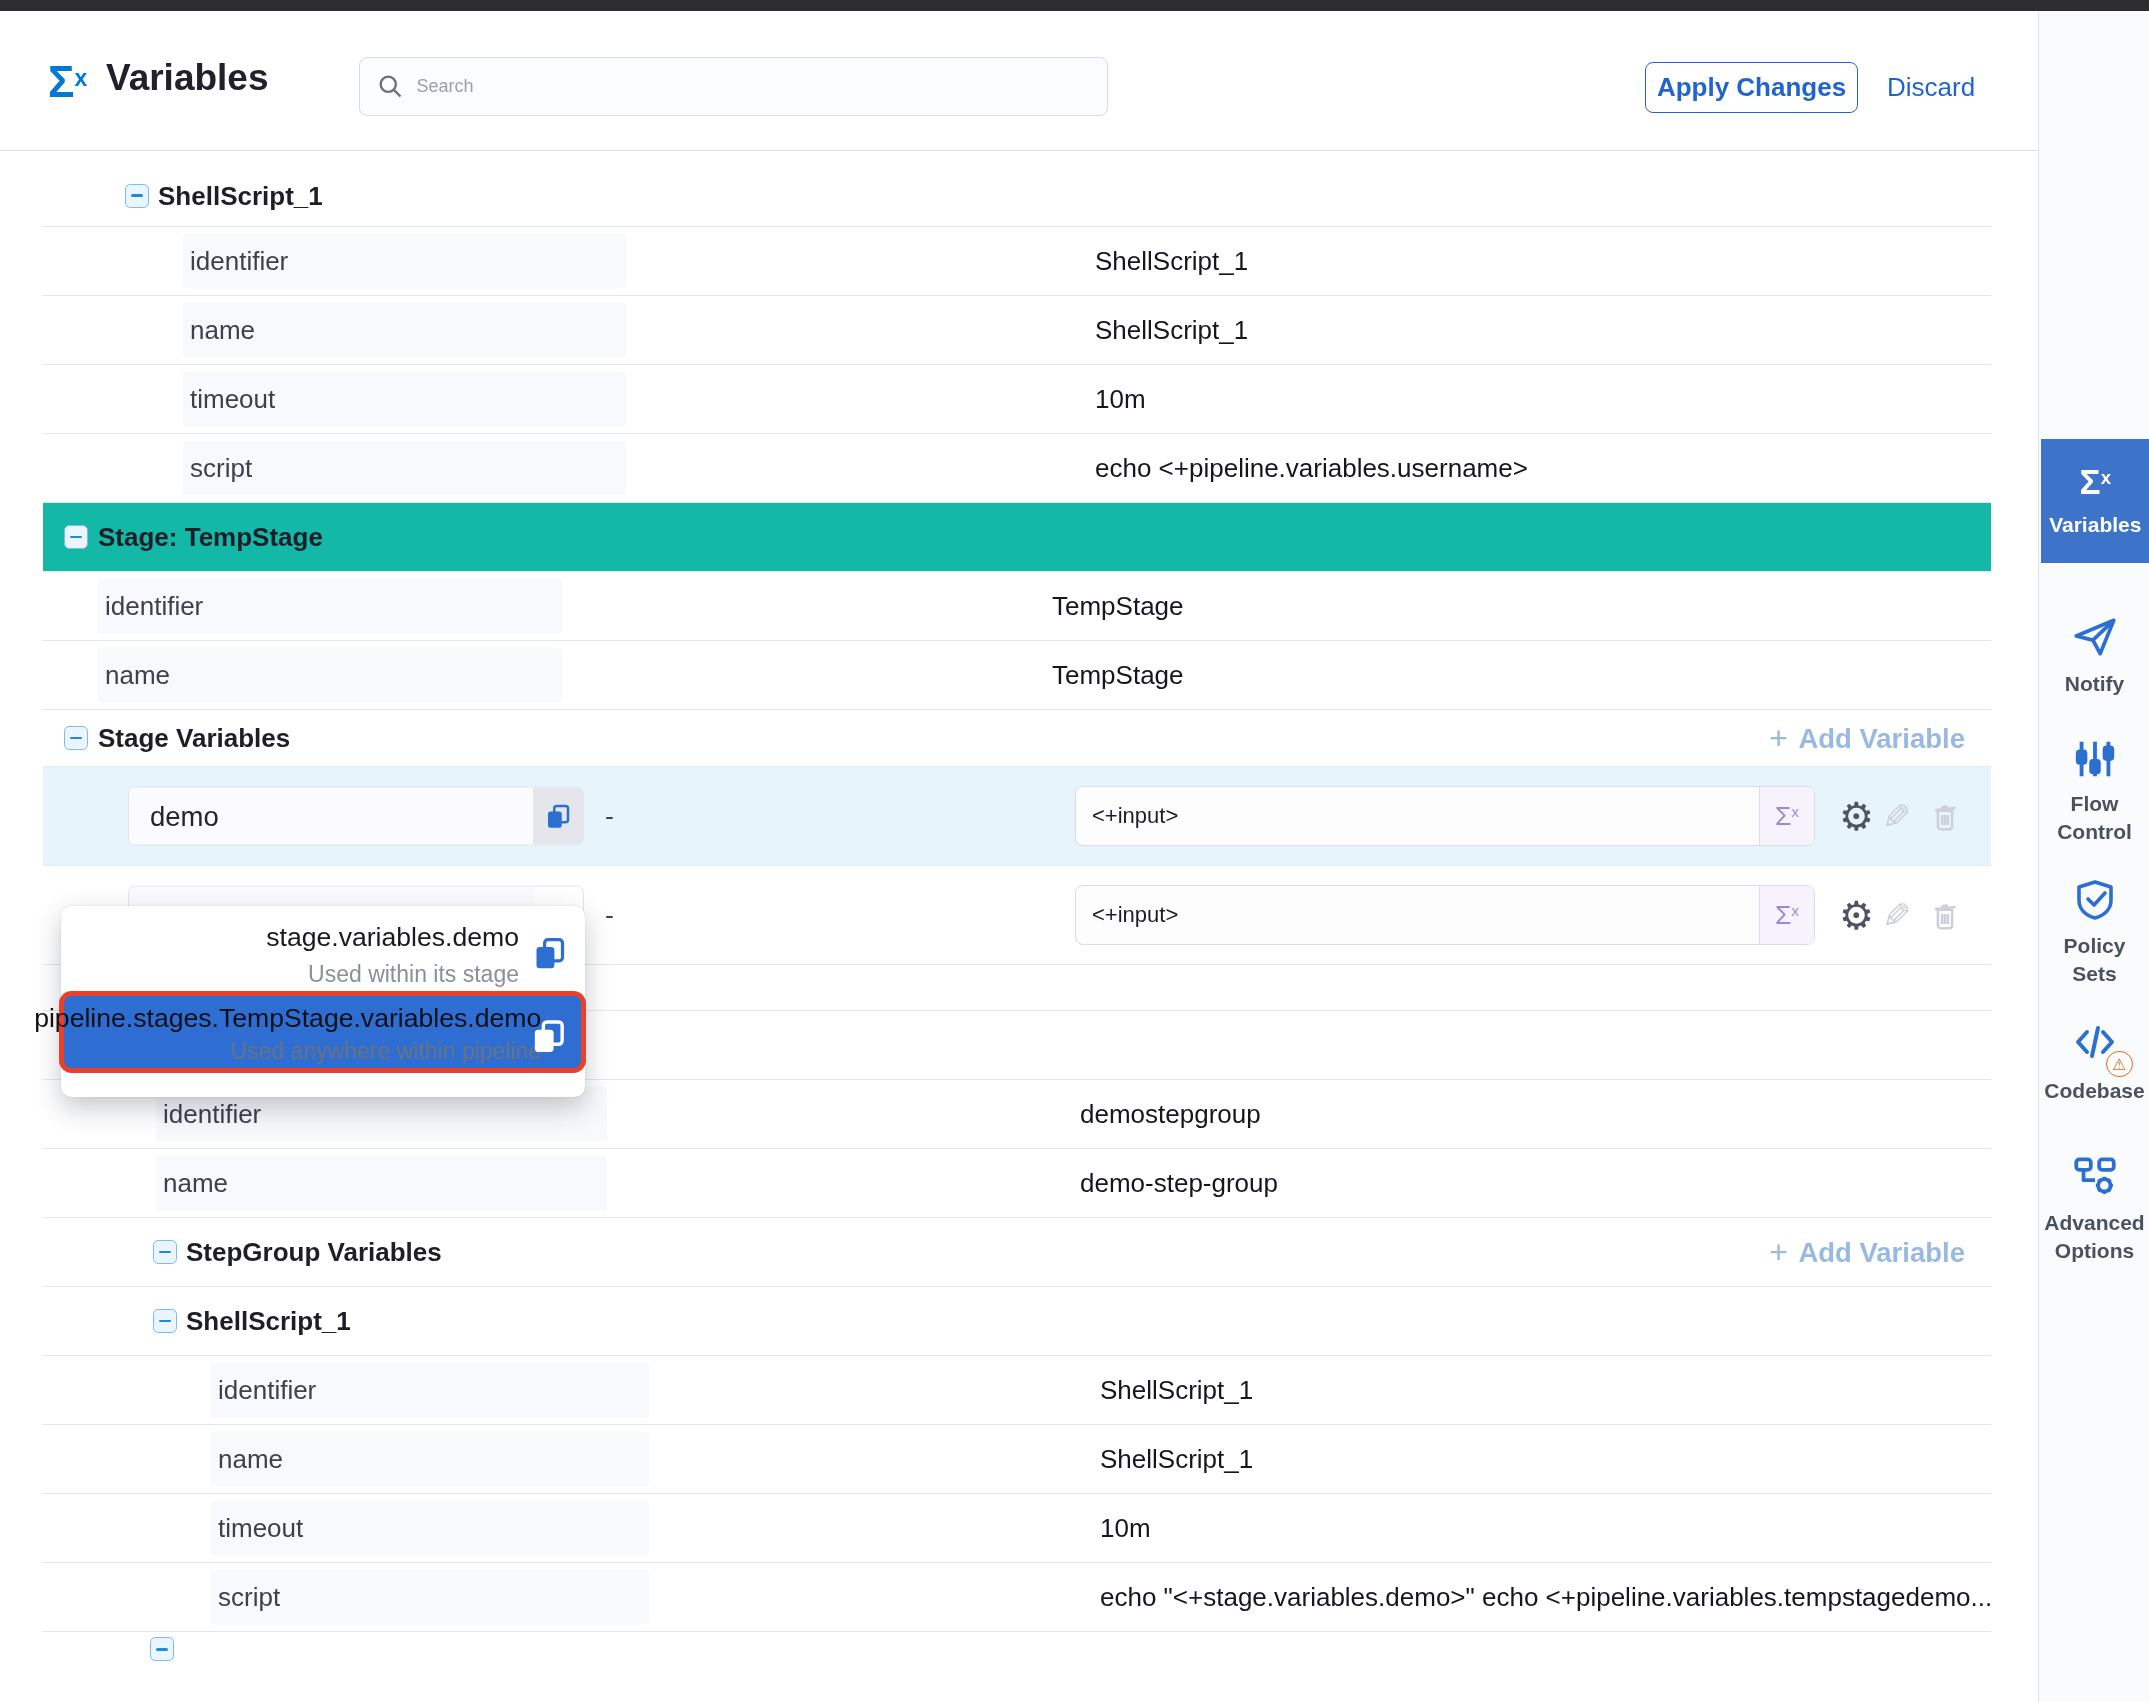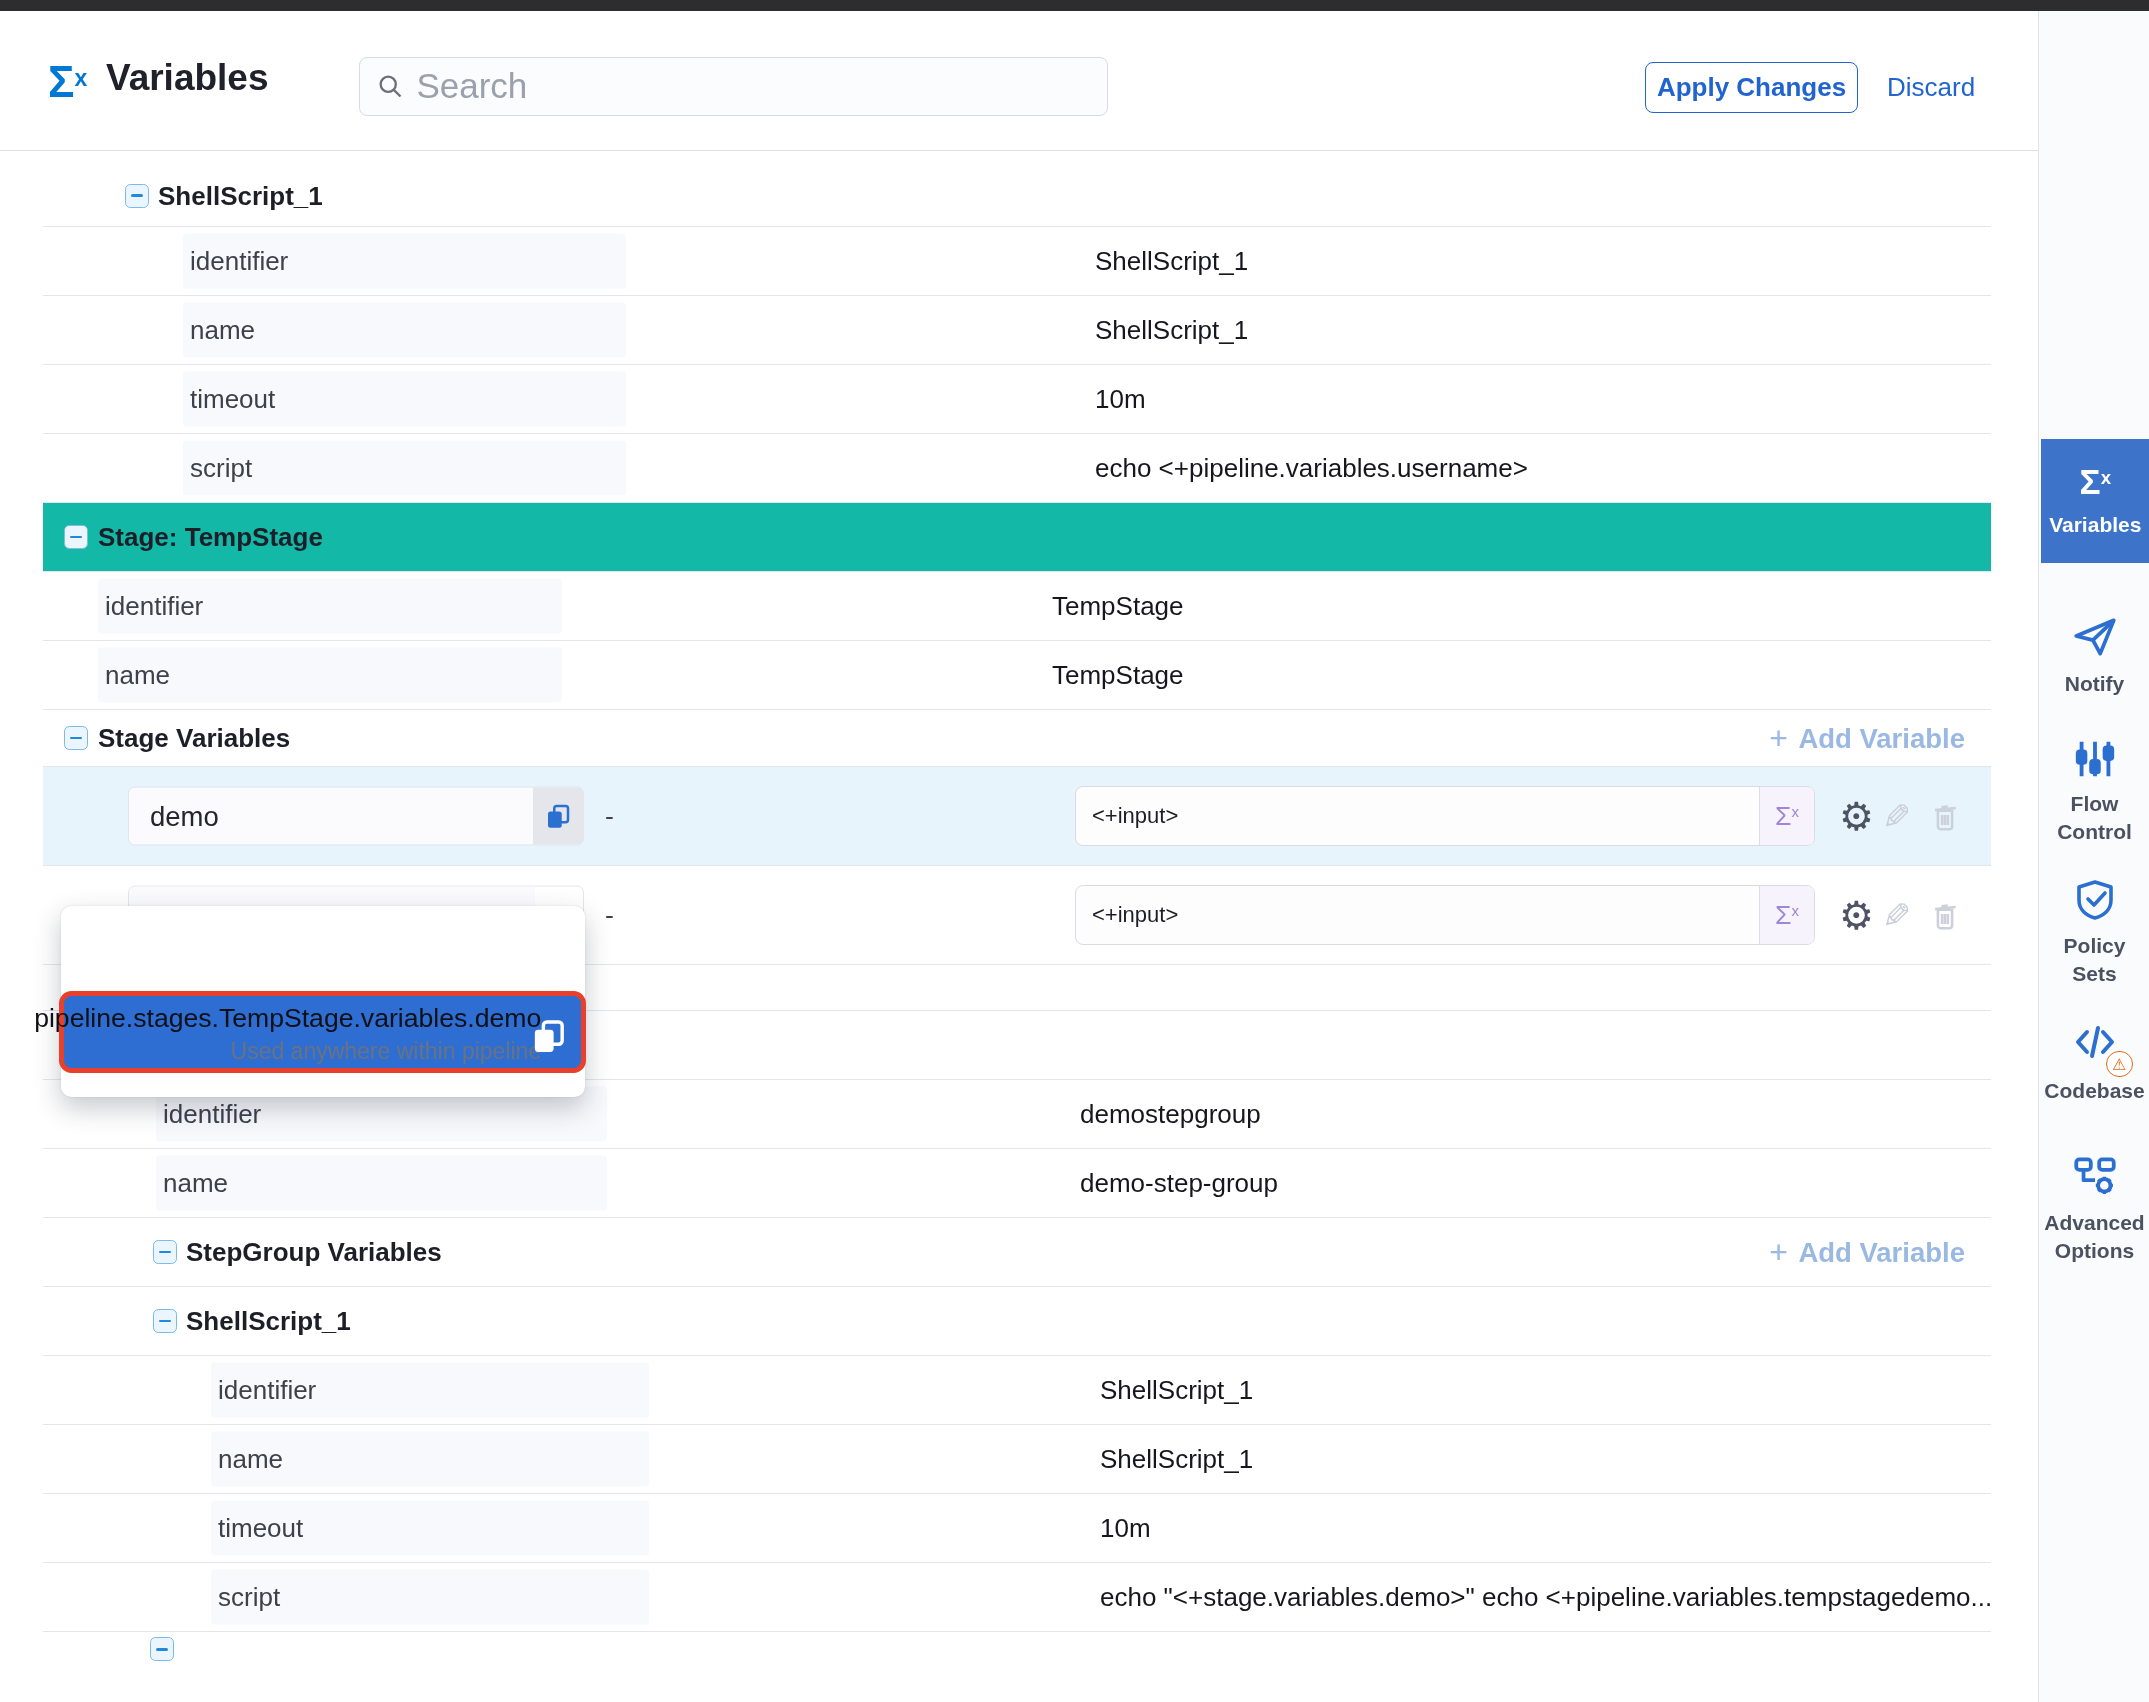"Search" .search input { font-size: 35px -> 18px }
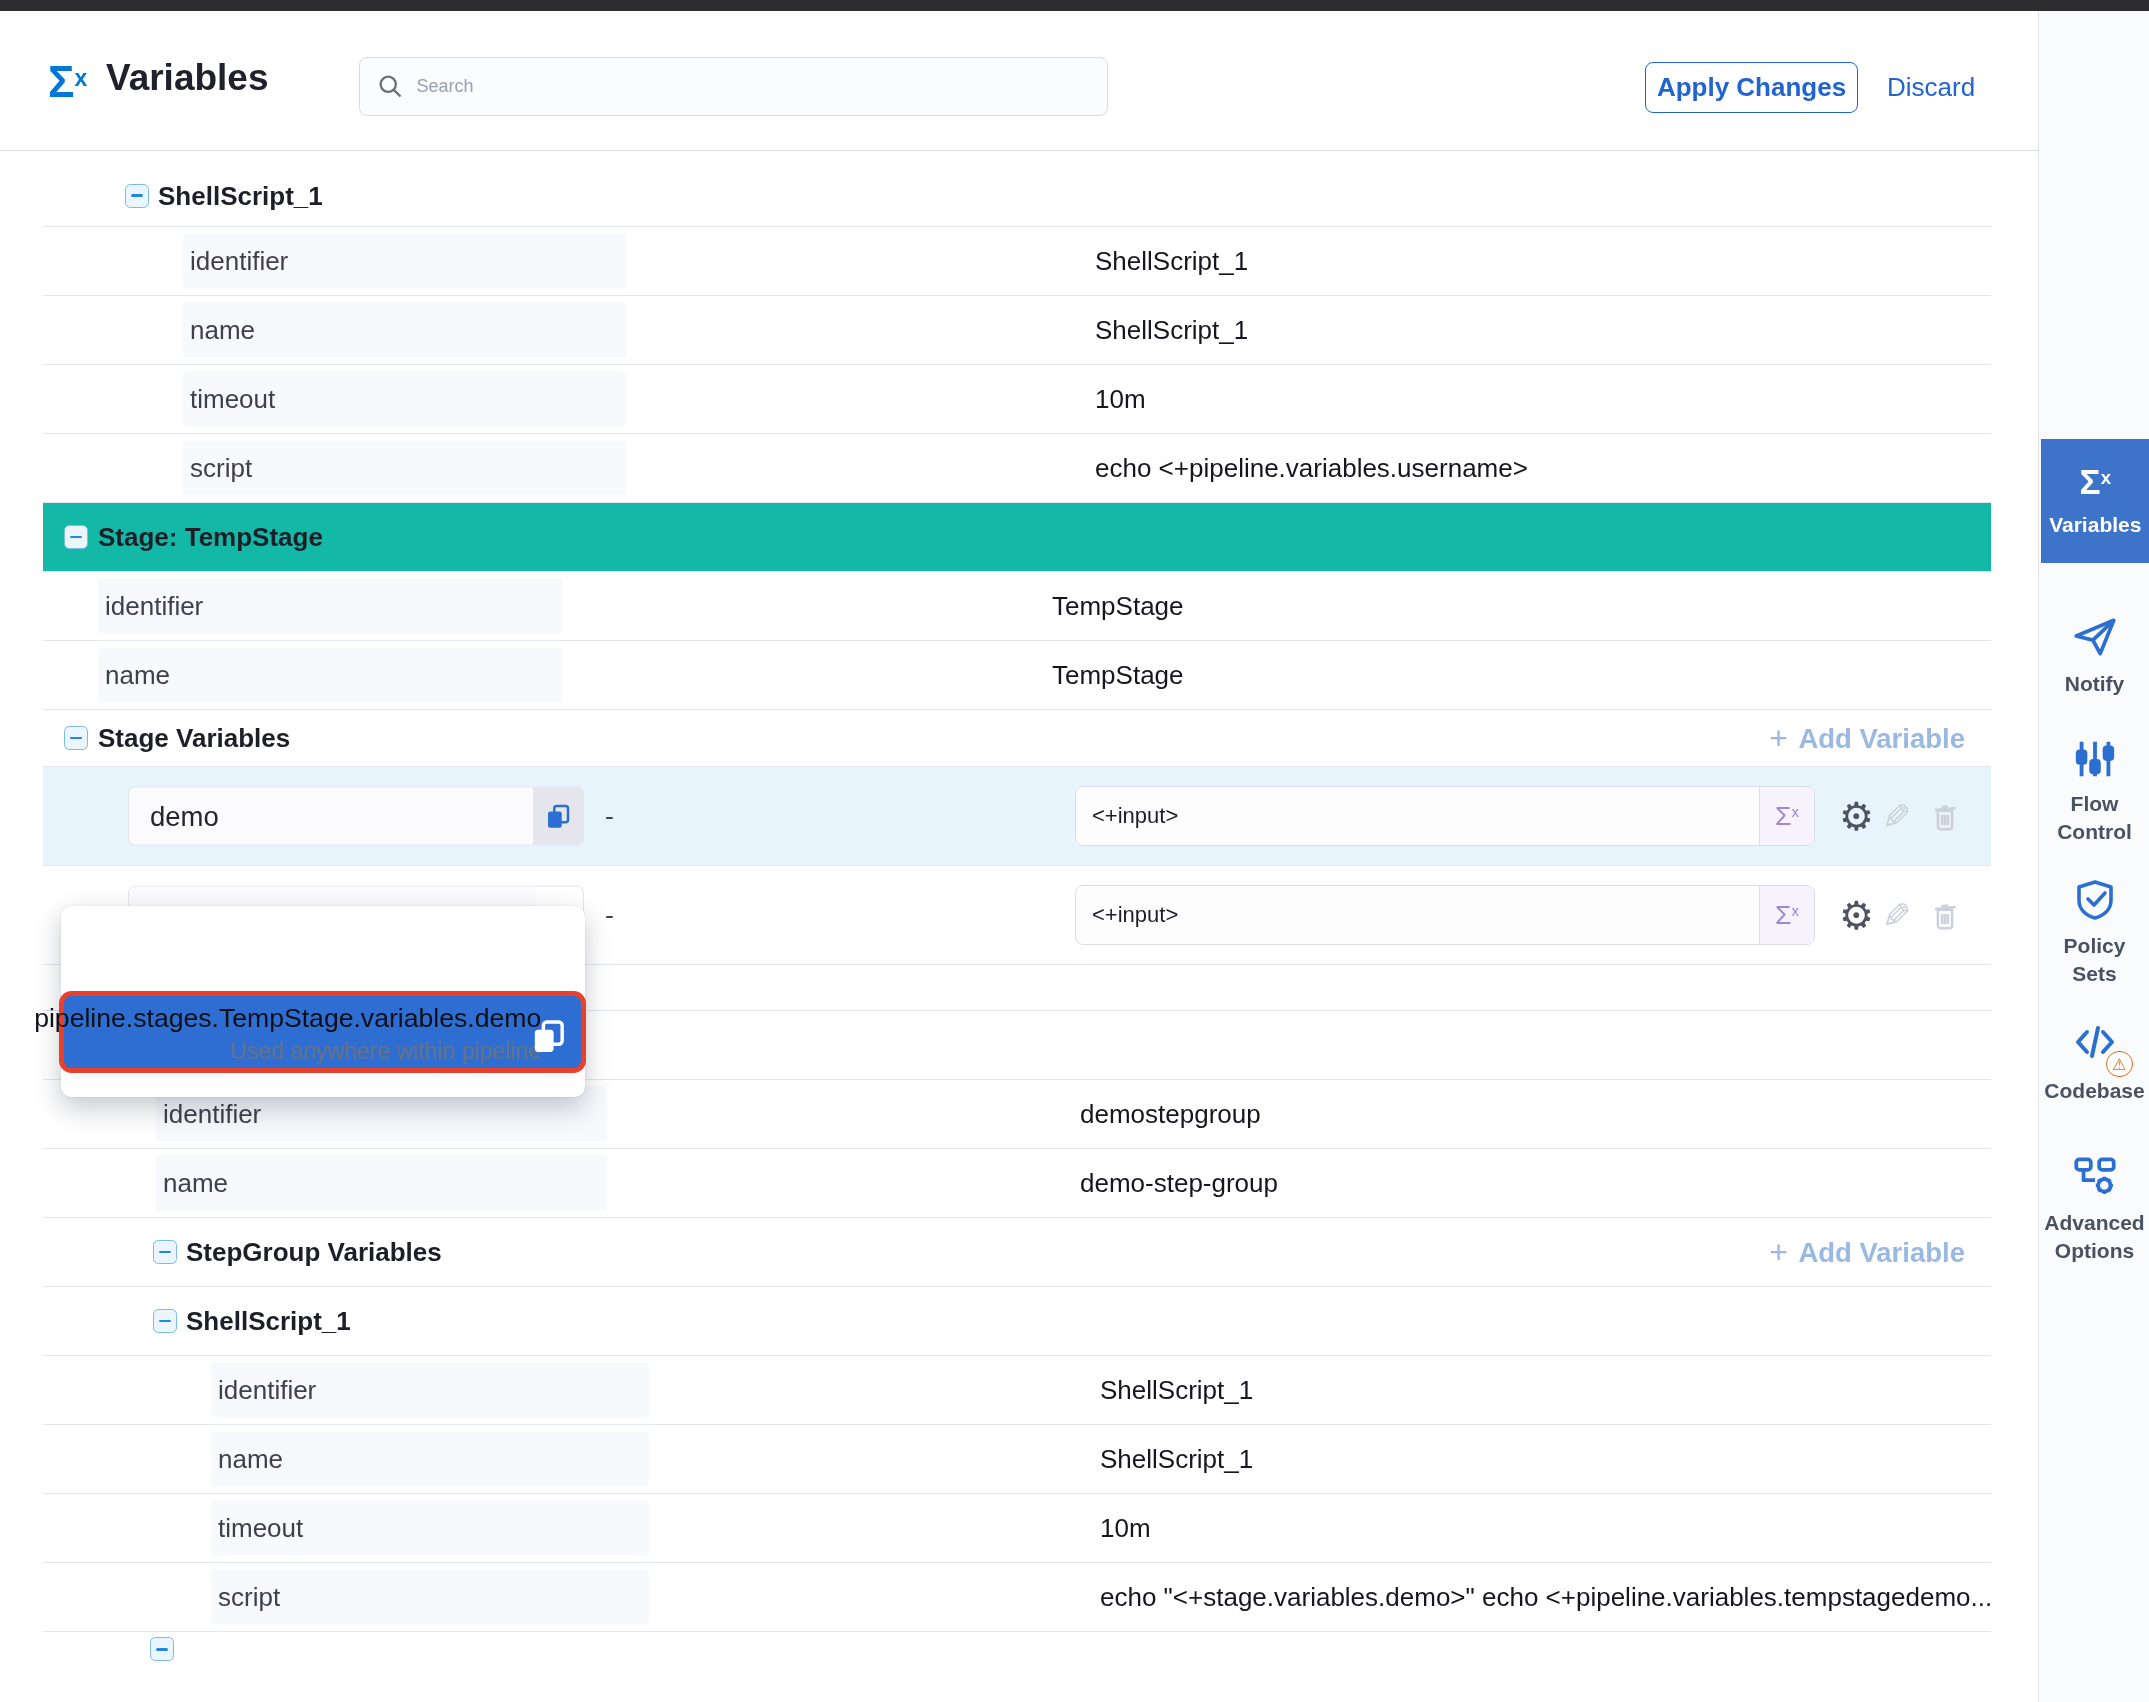"stage.variables.demo" div.pitem1 { html: none -> <div> <div>stage.variables.demo</div> <div>Used within its stage</div> <span> <svg> <rect></rect> <rect></rect> </svg> </span> </div> }
